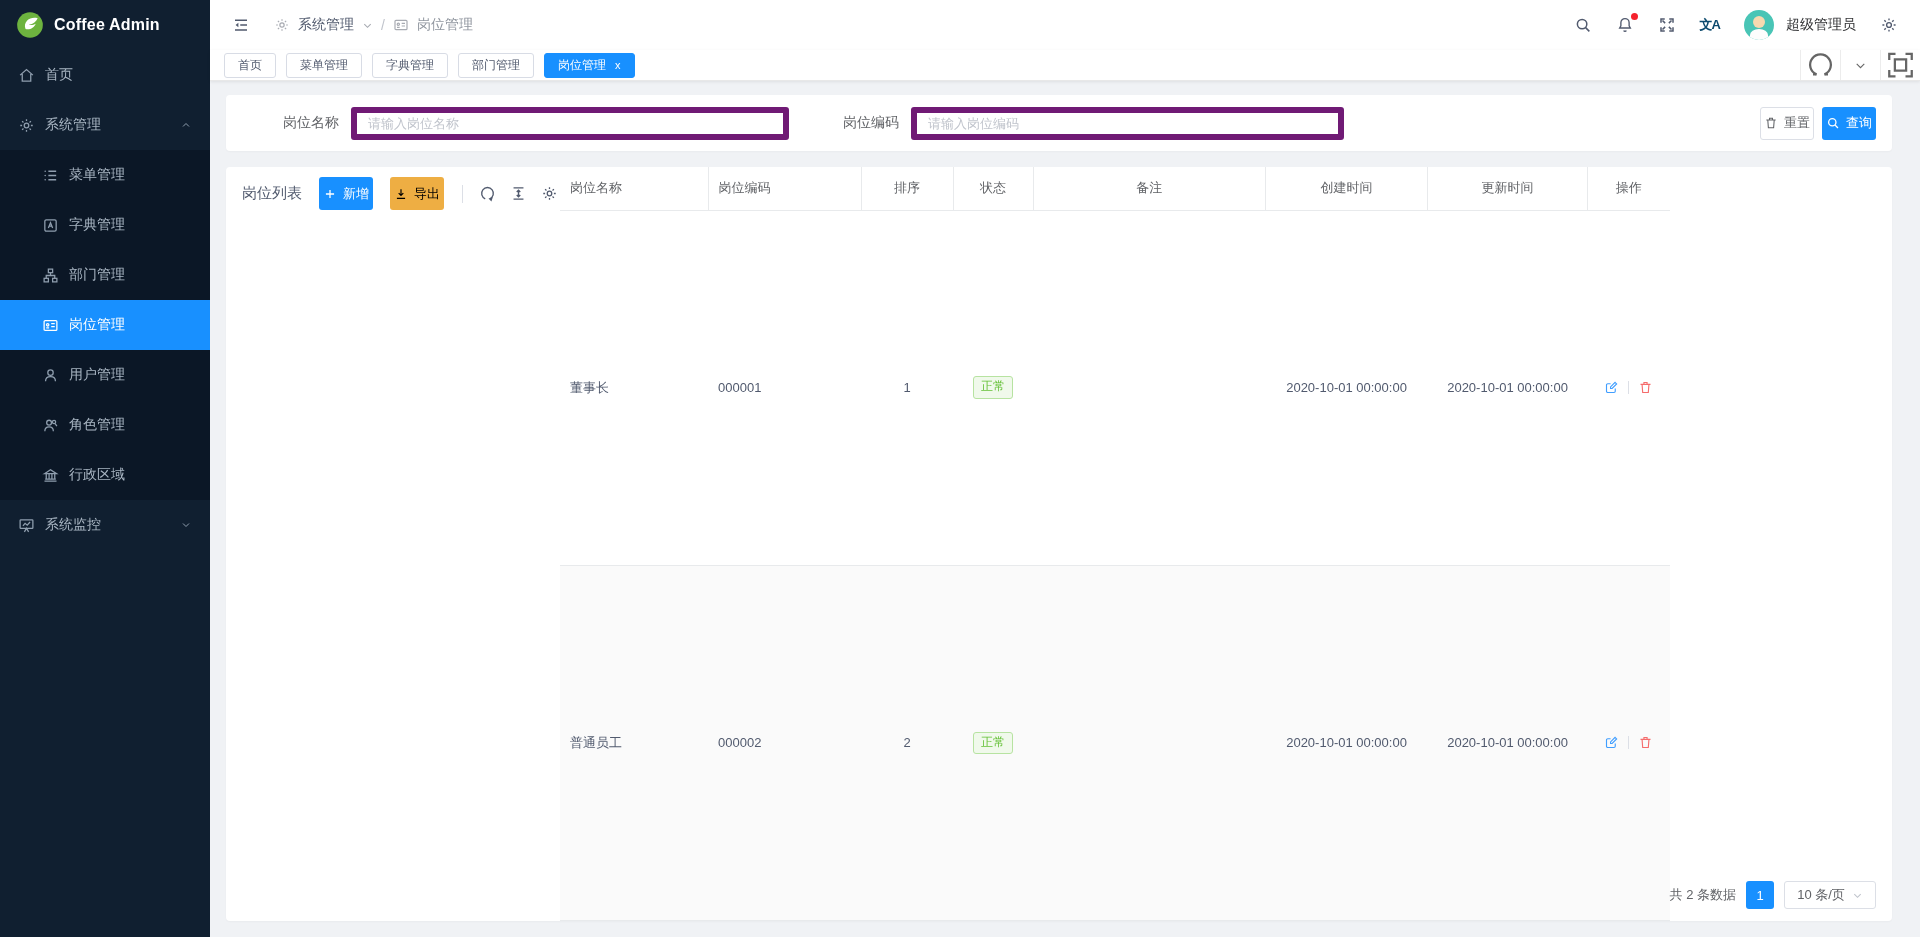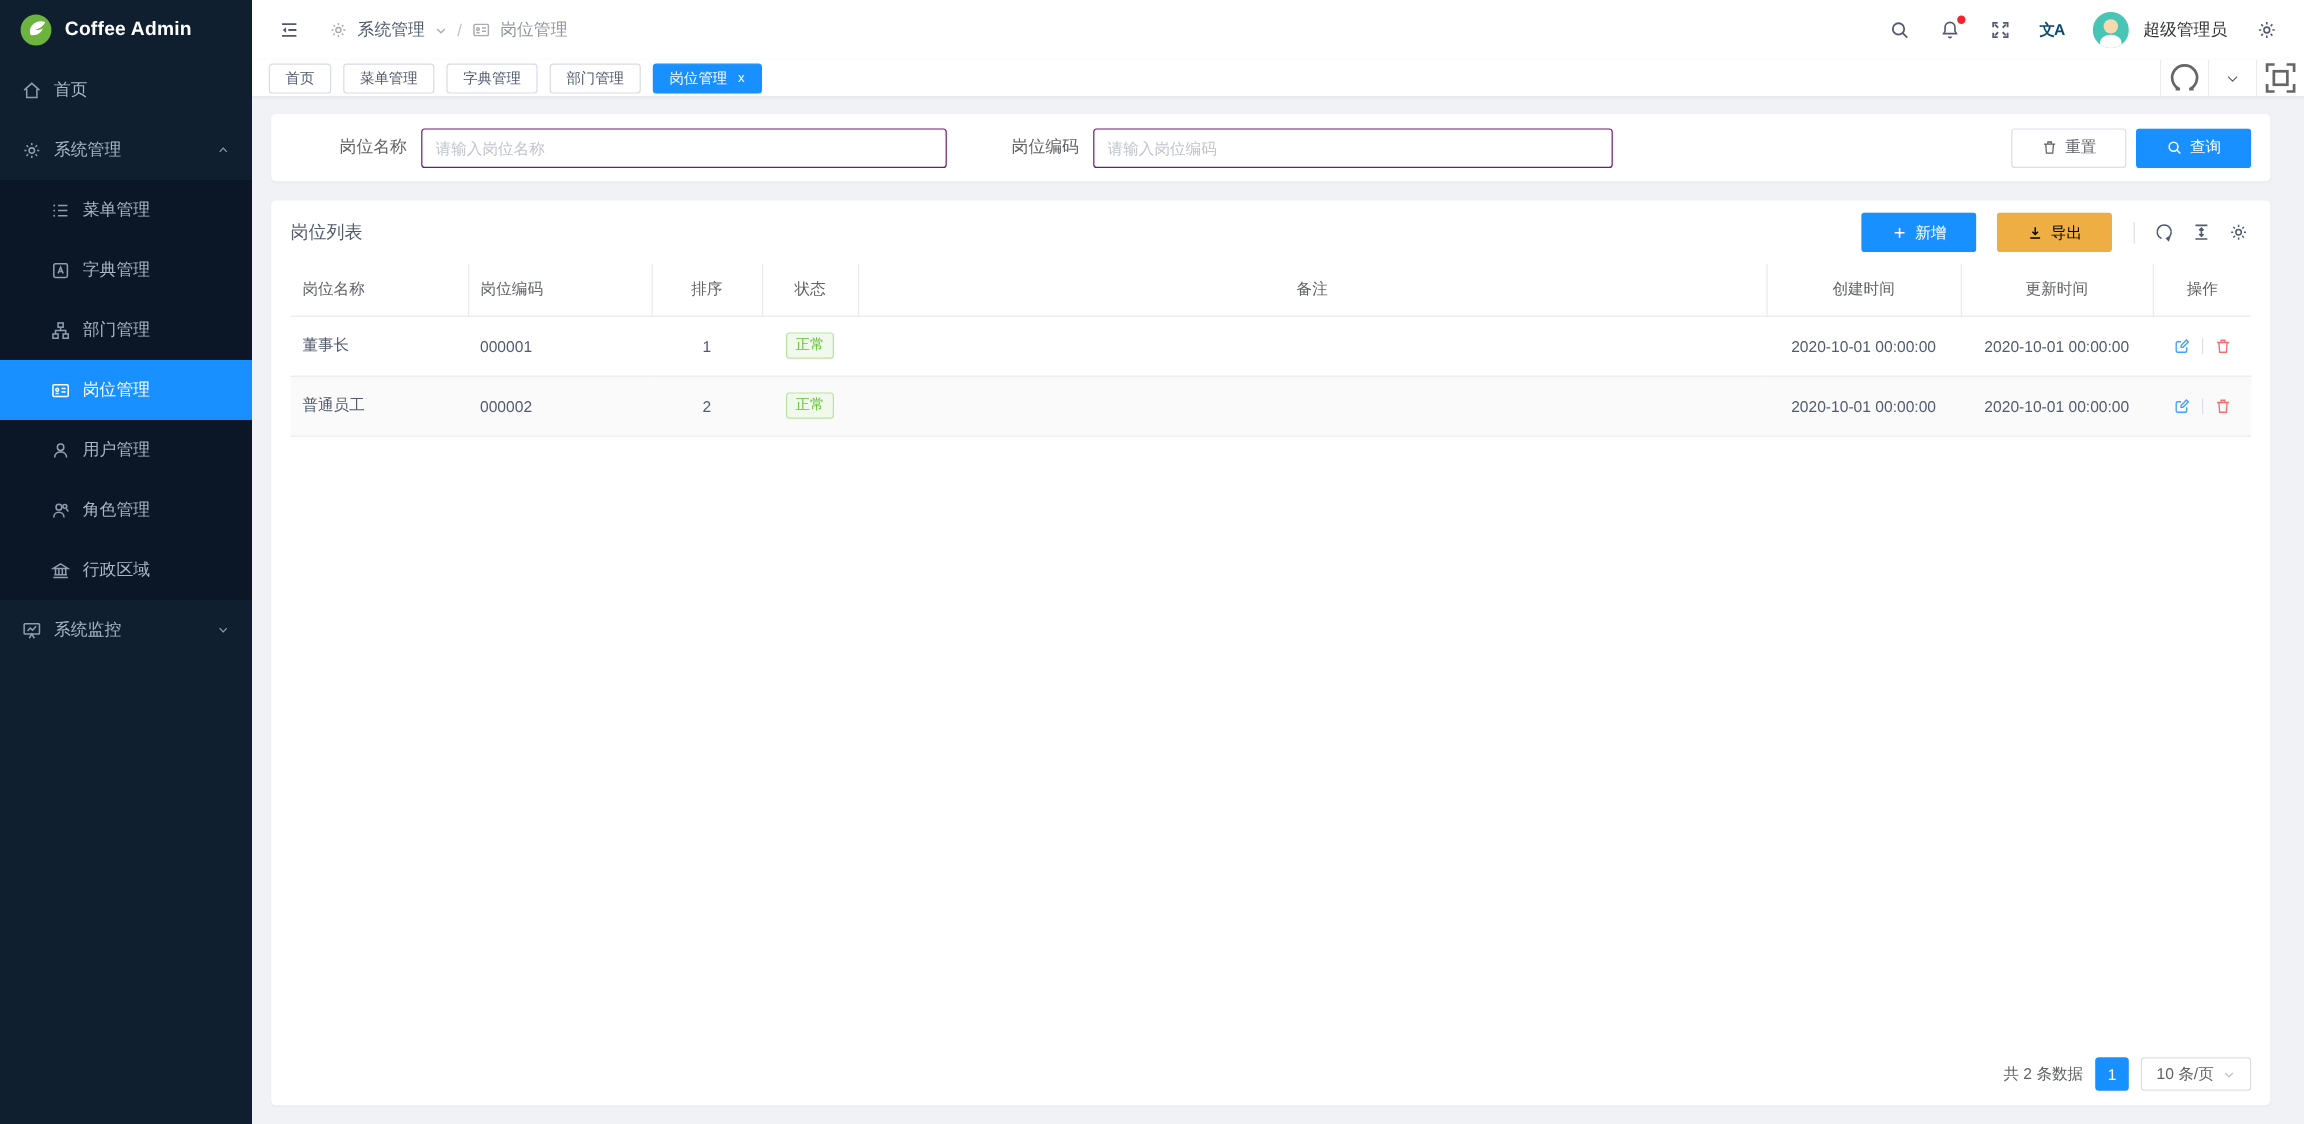"请输入岗位名称" .form-input { border: 1px solid #701a75 -> 6px solid #701a75 }
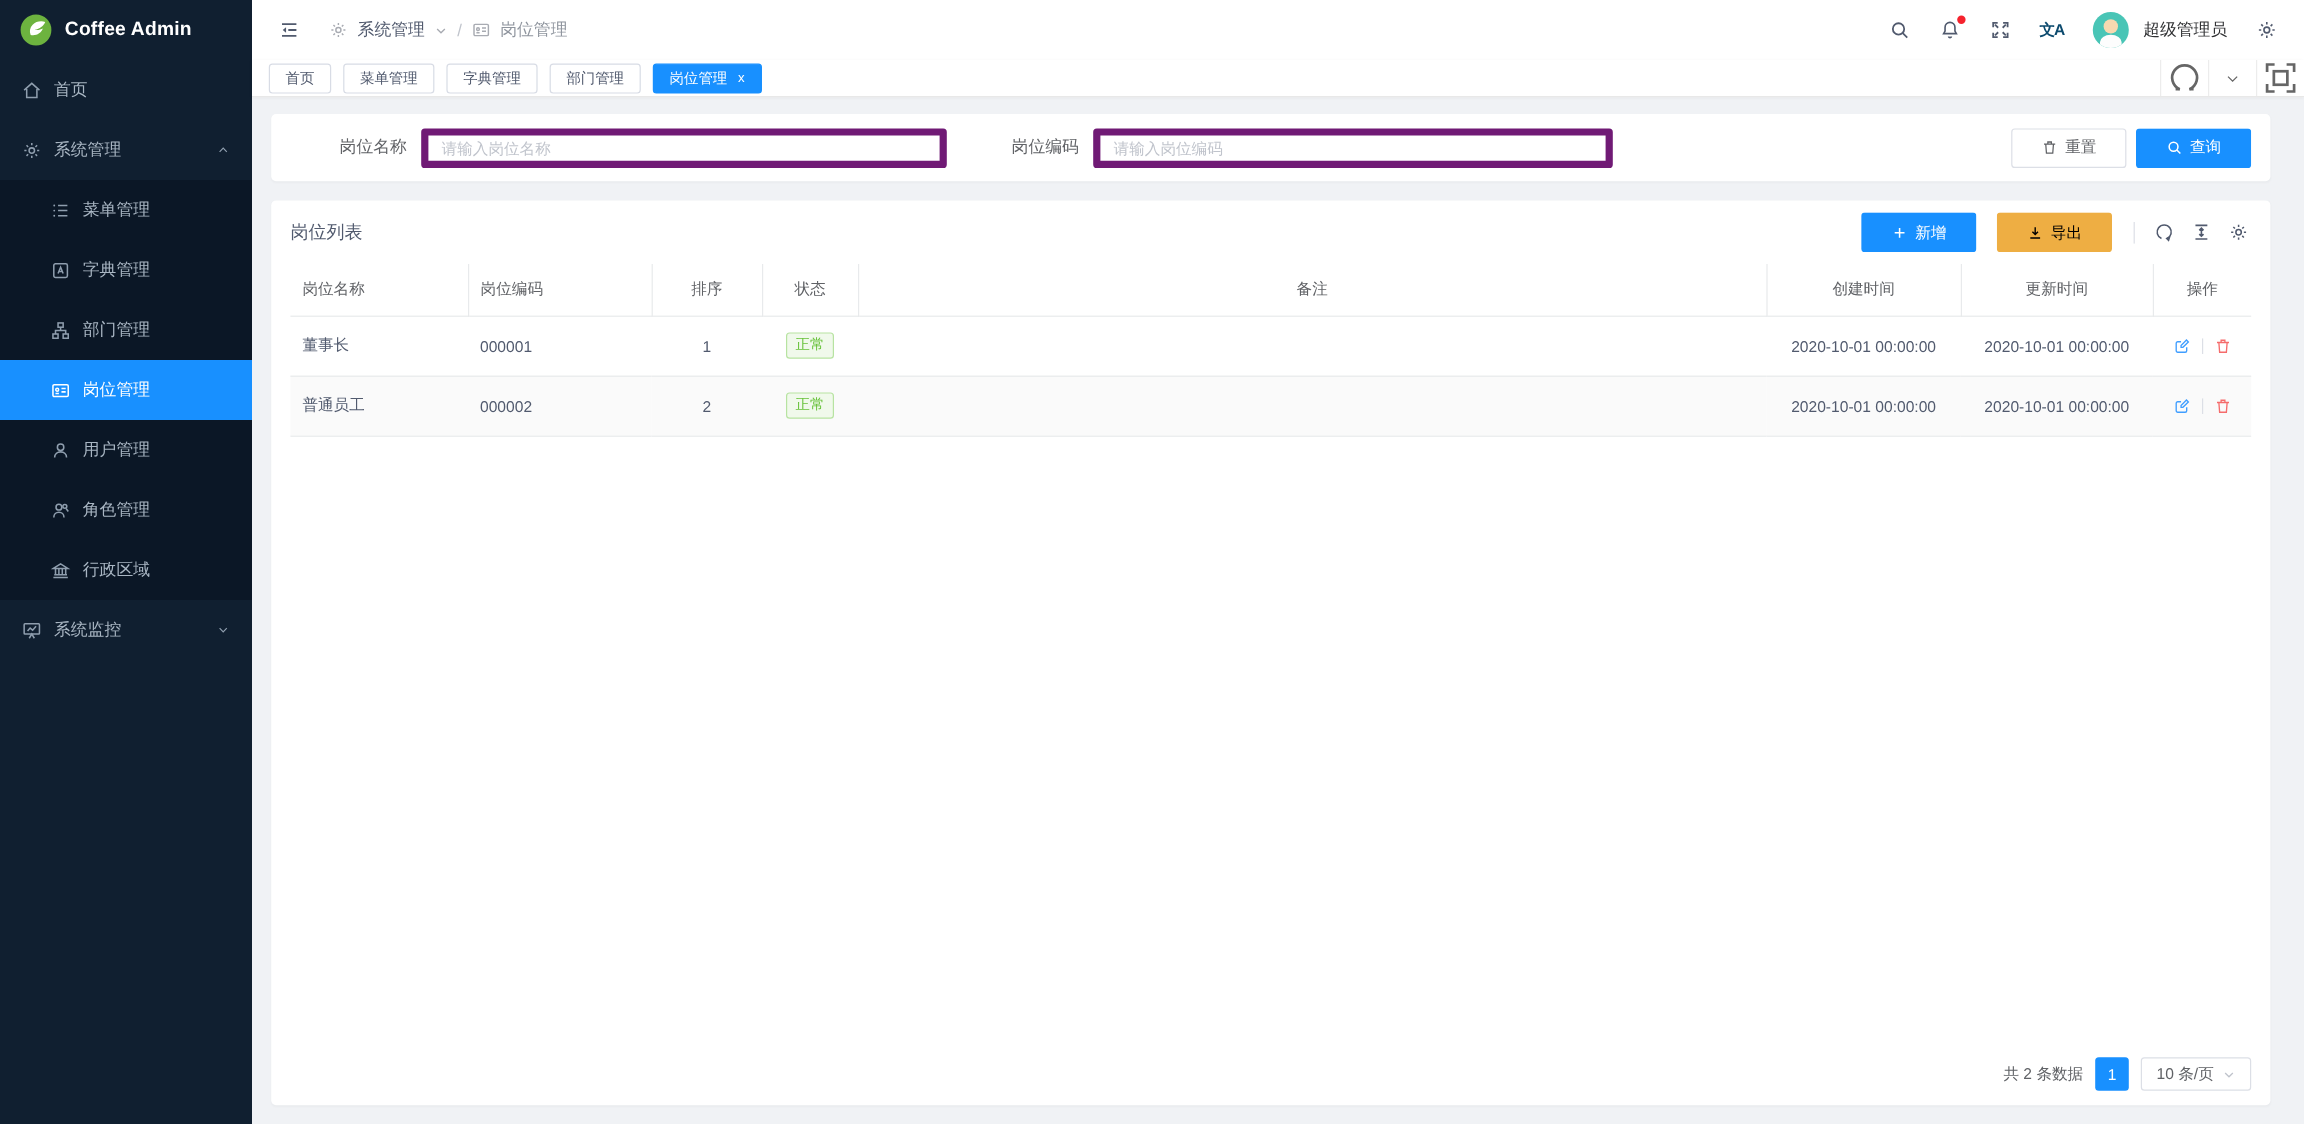"重置" .btn { padding: 0 24px -> 0 3px }
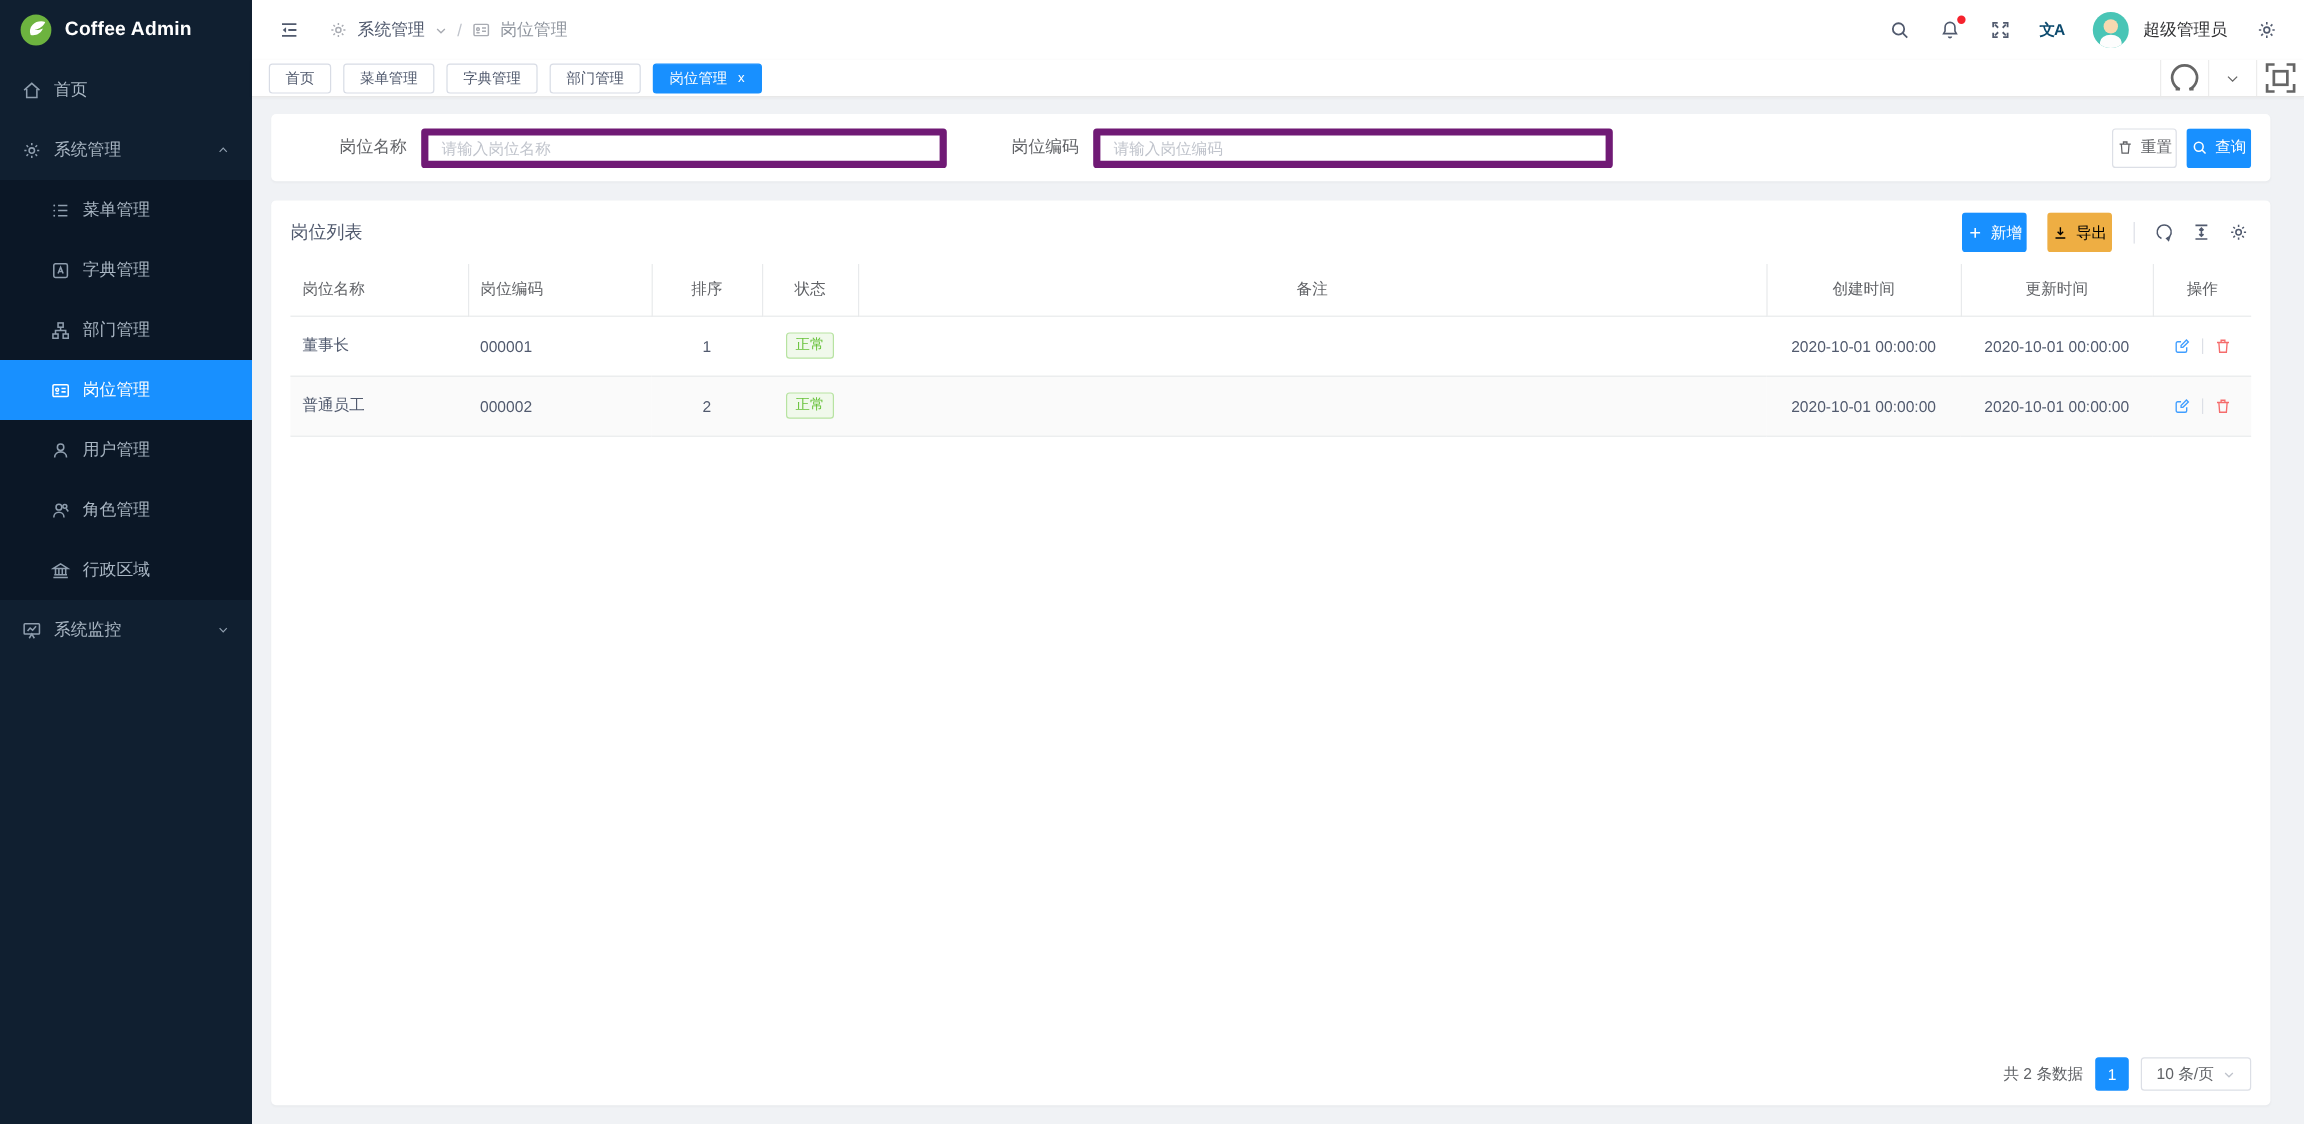"岗位列表" .table-card { flex-direction: column -> row }
